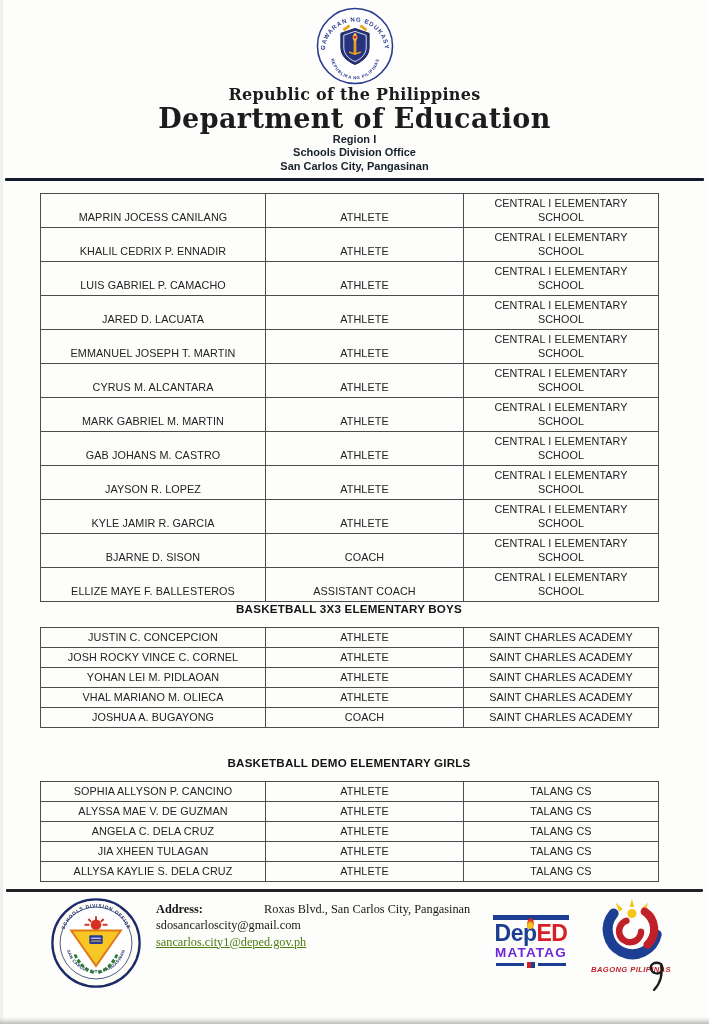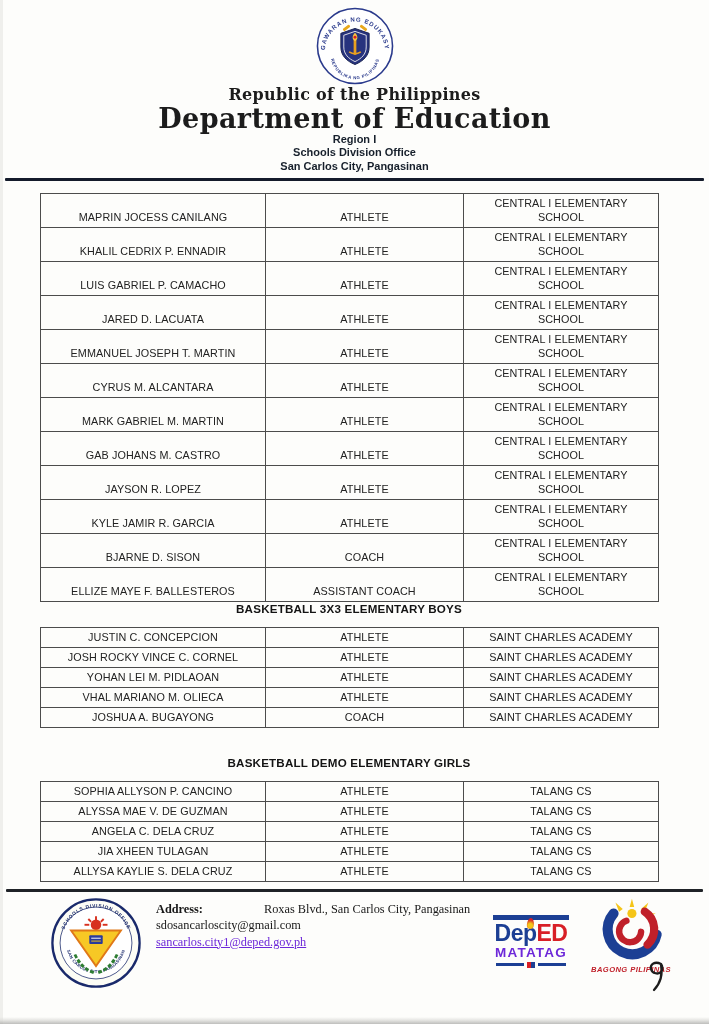"sancarlos.city1@deped.gov.ph" .contact .link { color: #6d28d9 -> #4d7c0f }
